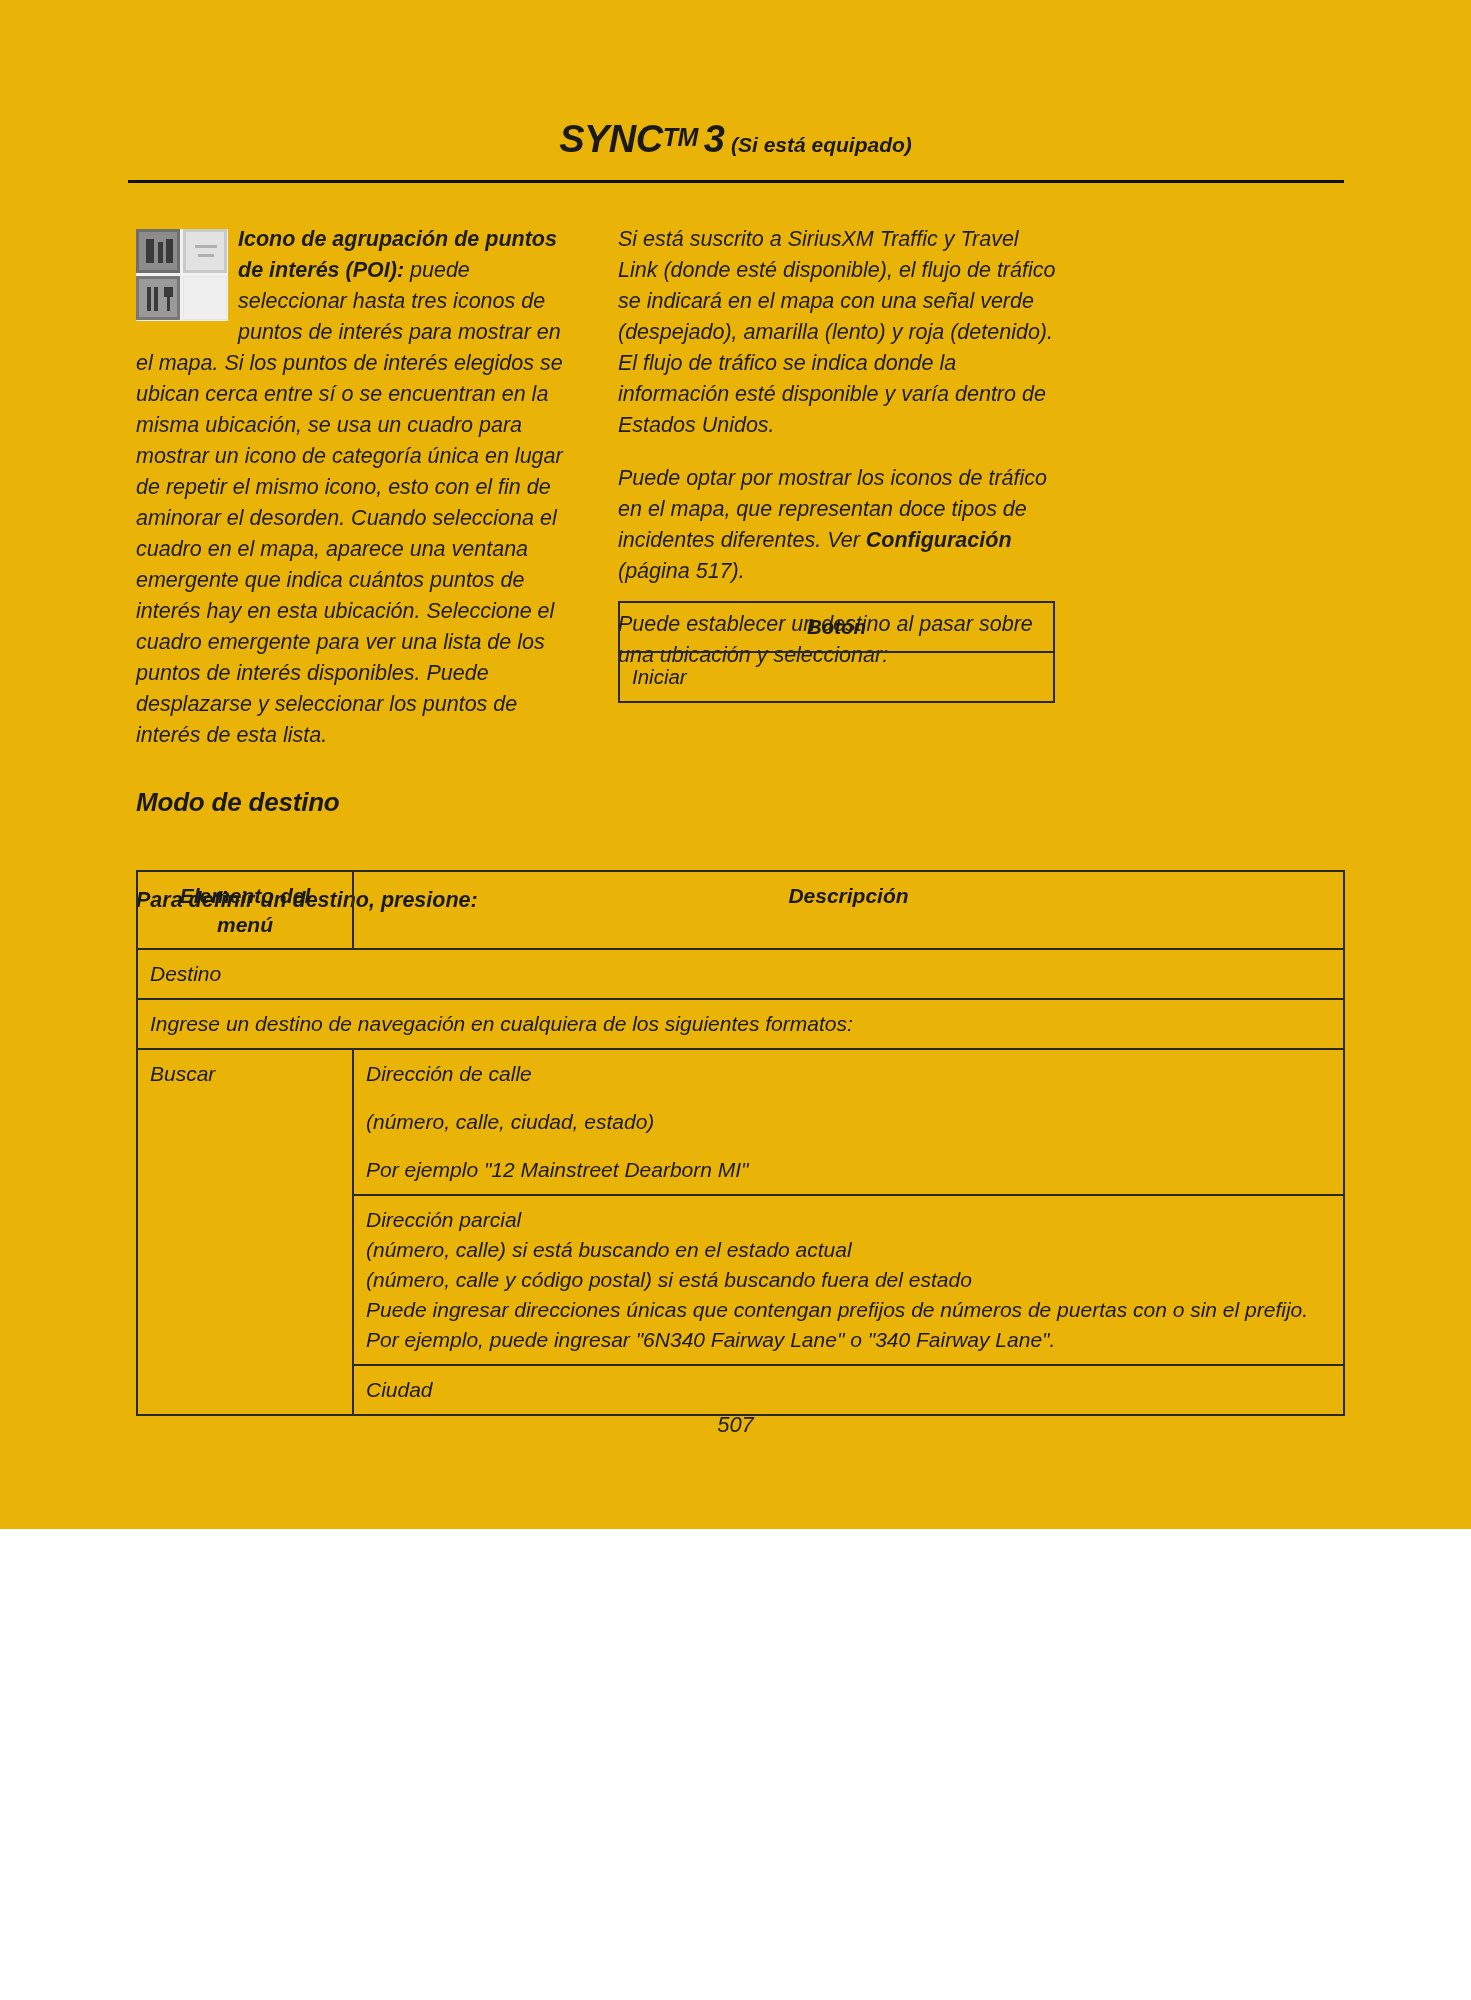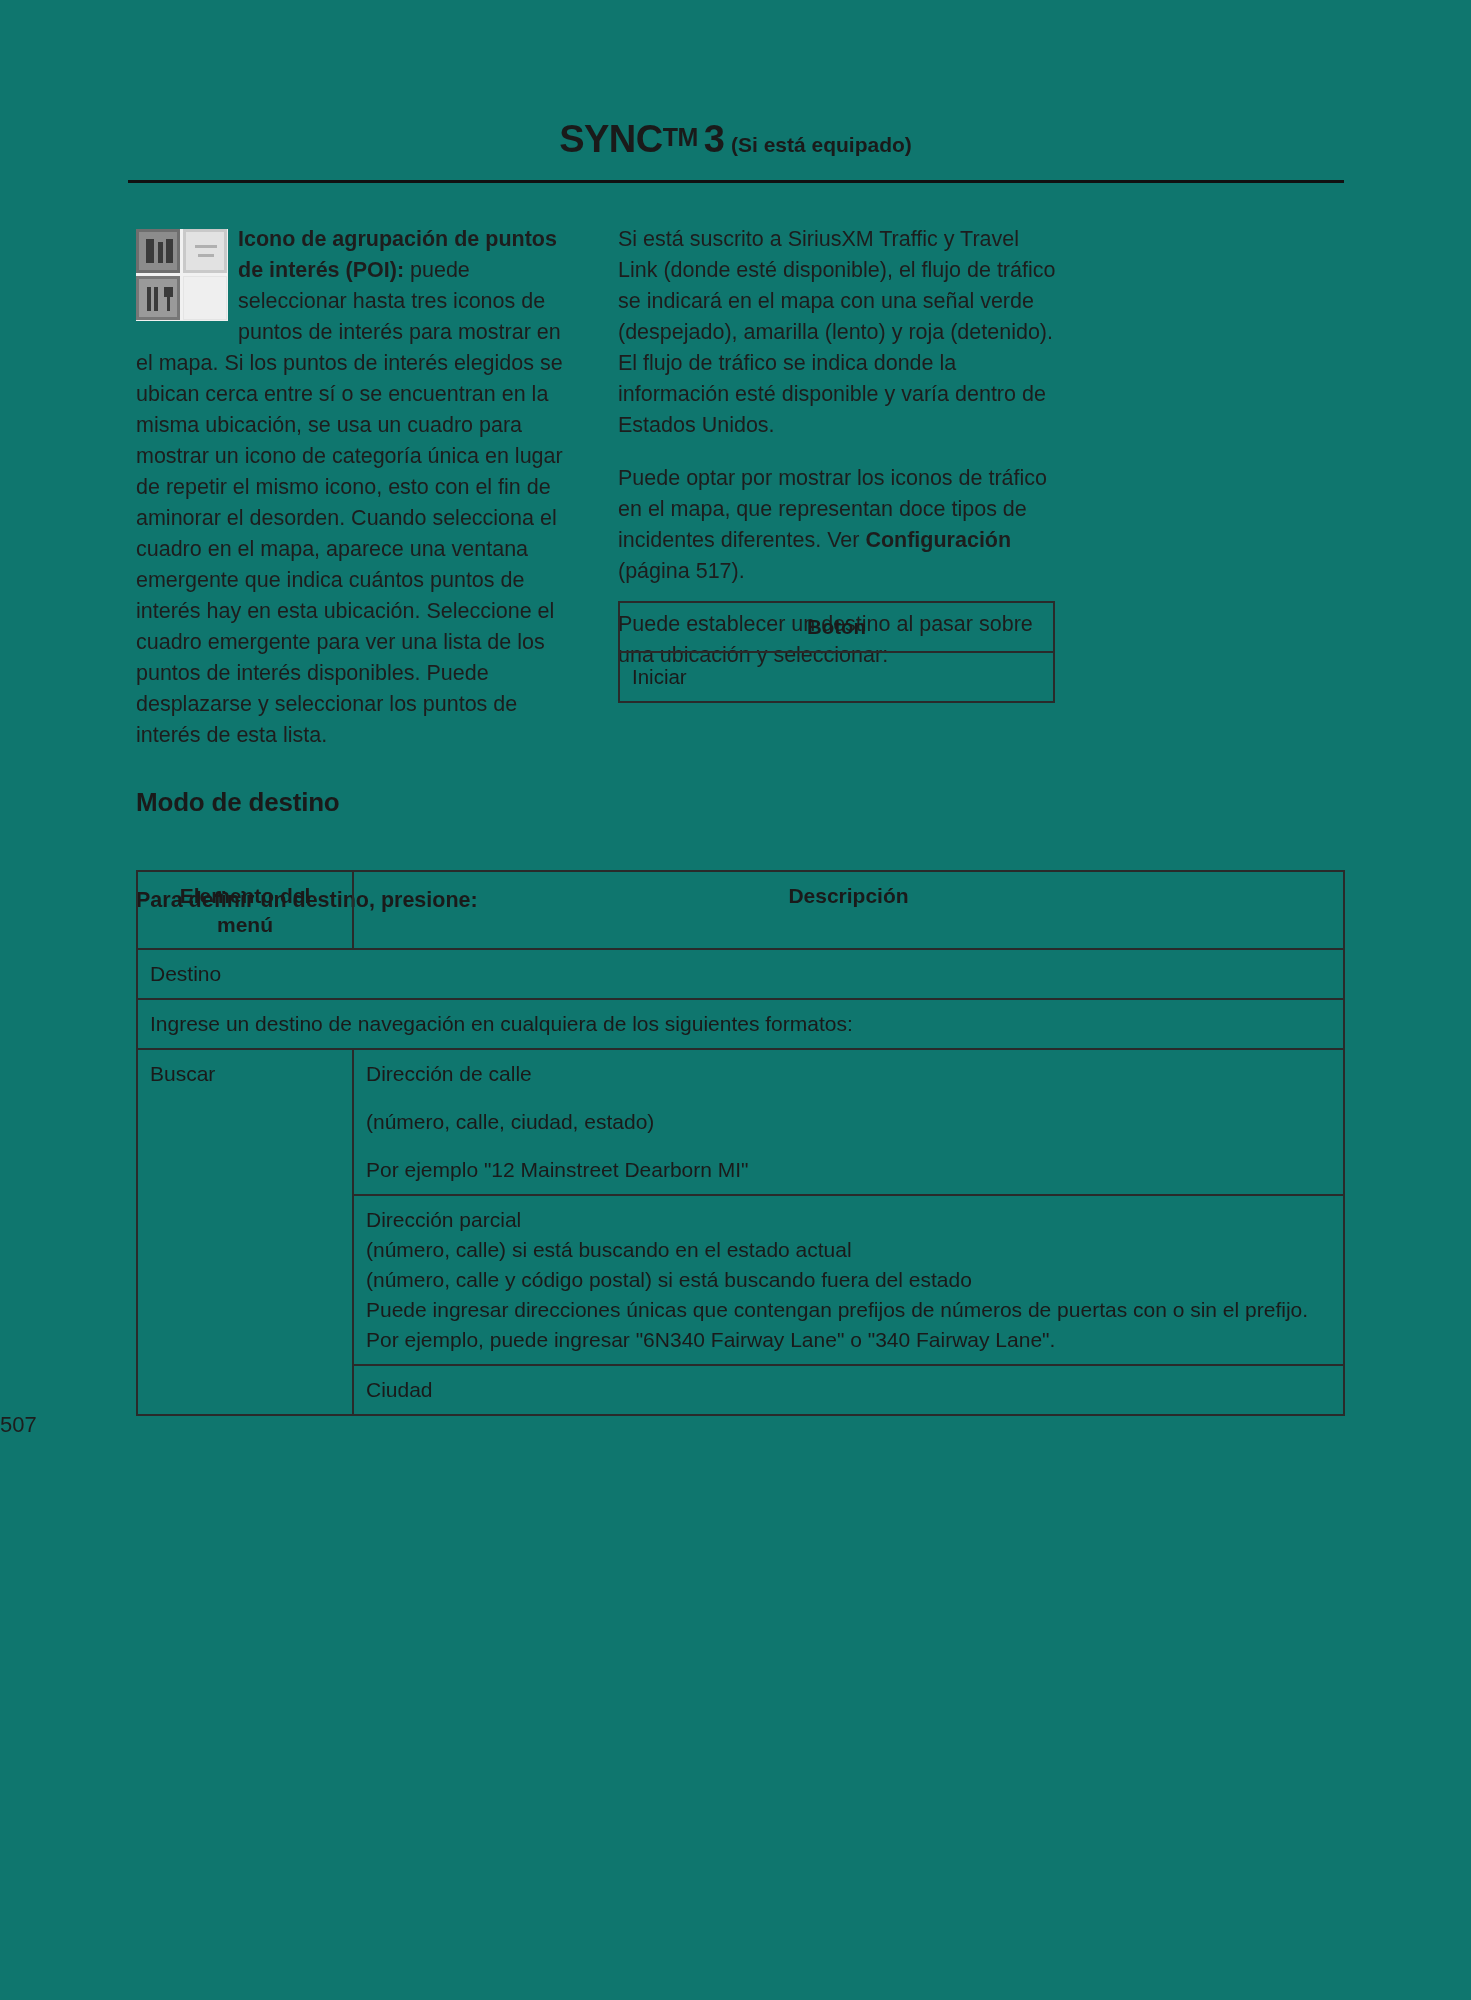"SYNCTM 3 (Si está equipado)" .page { background: #0f766e -> #eab308; font-style: none -> italic; height: 2000px -> 1529px }
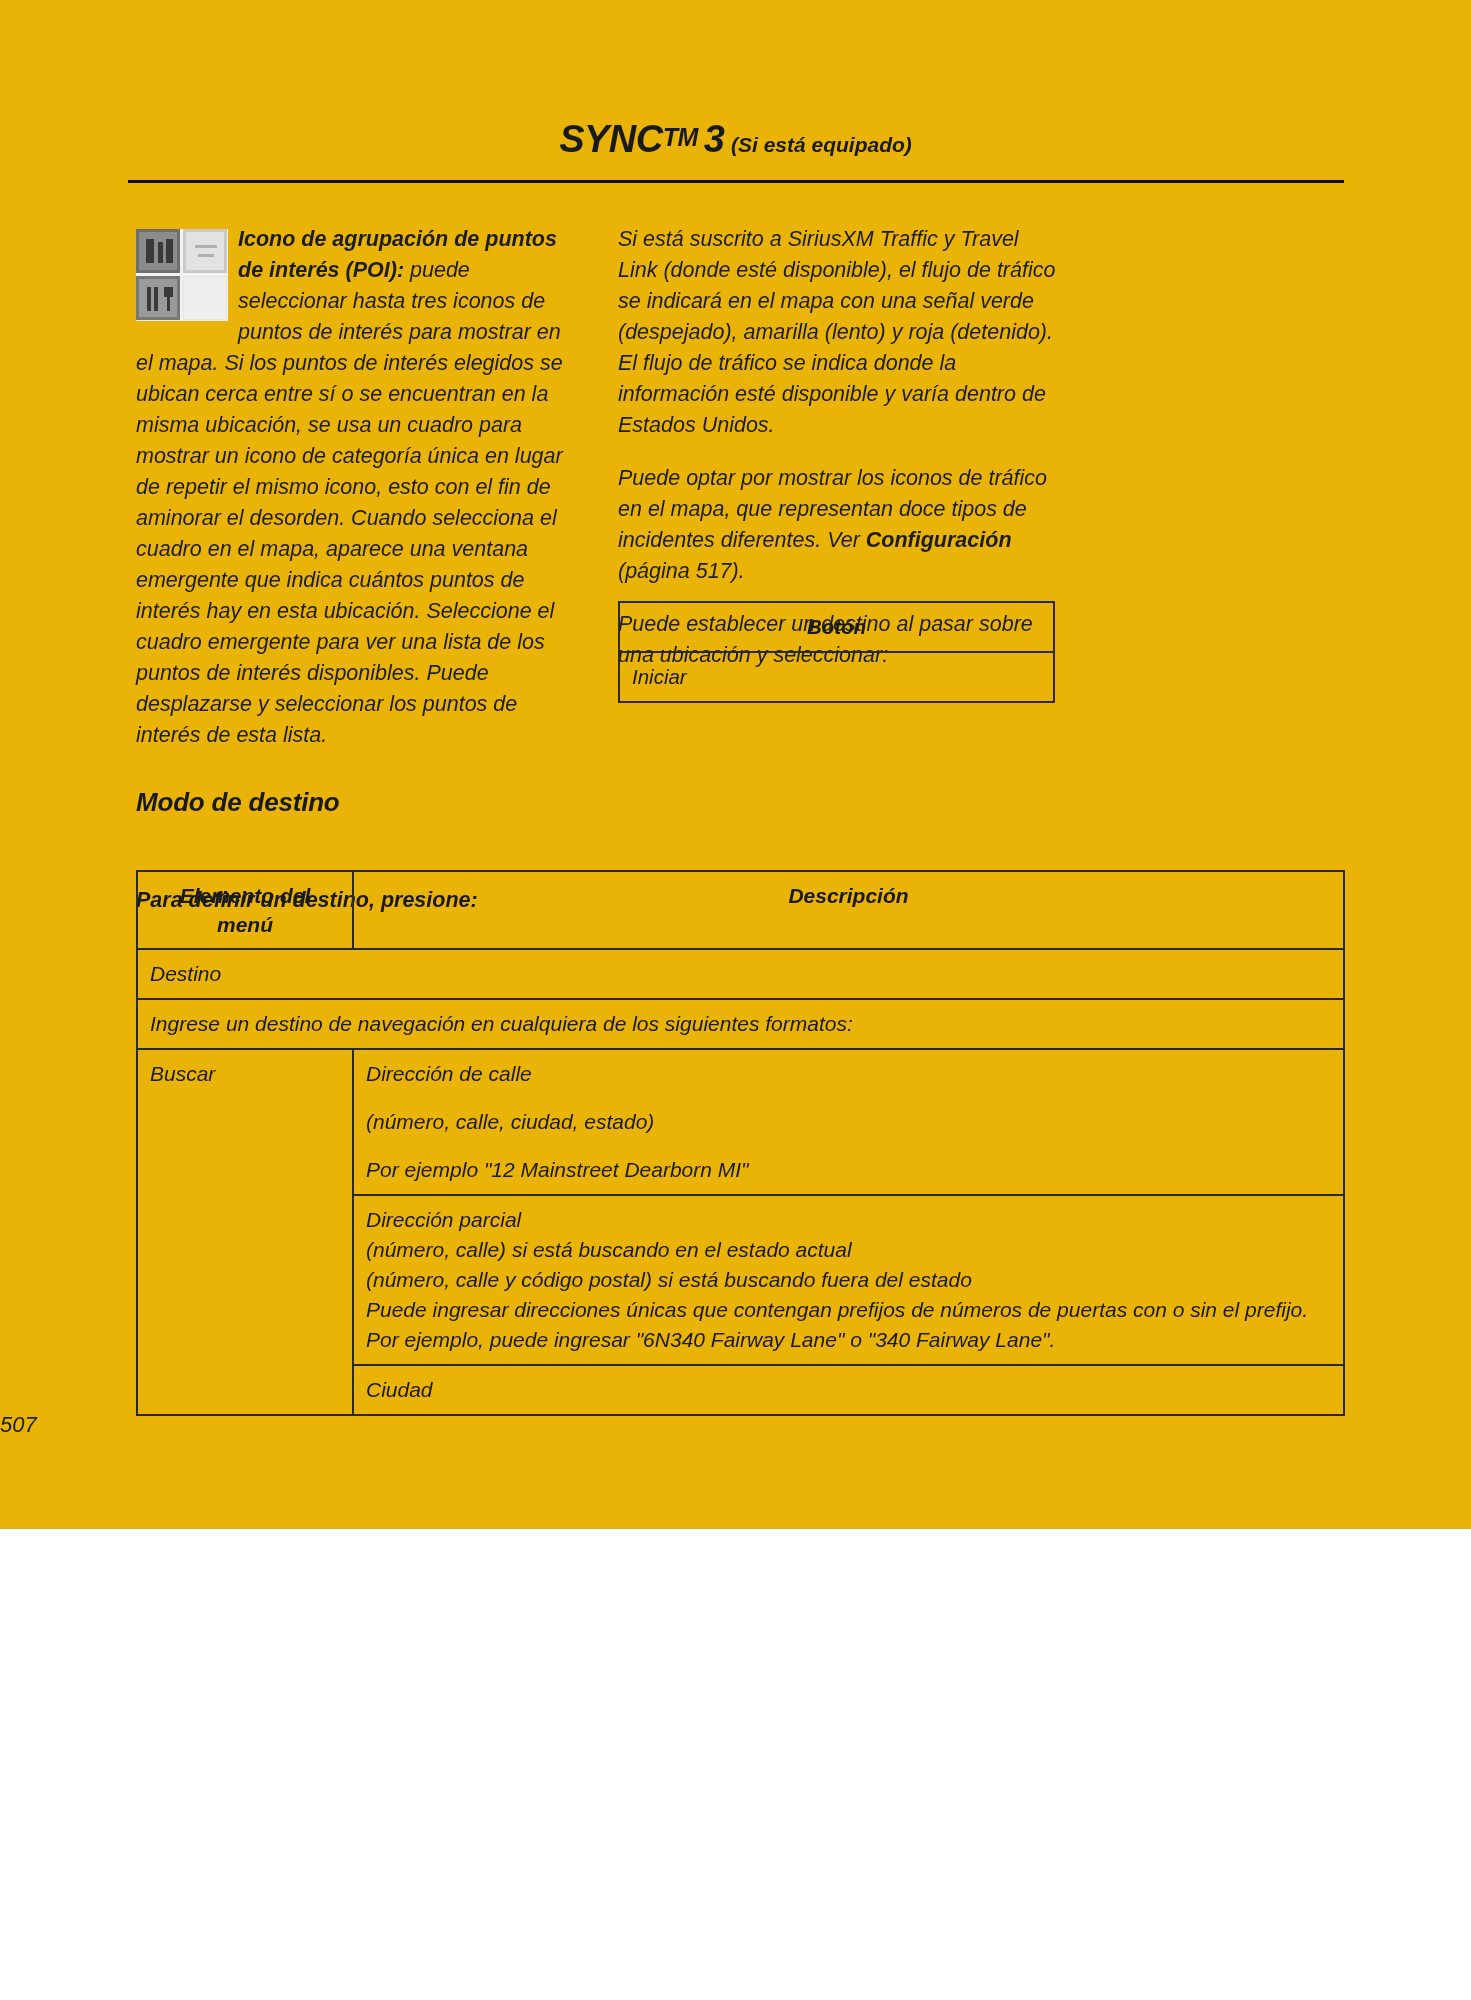"507" .page-number { text-align: none -> center }
